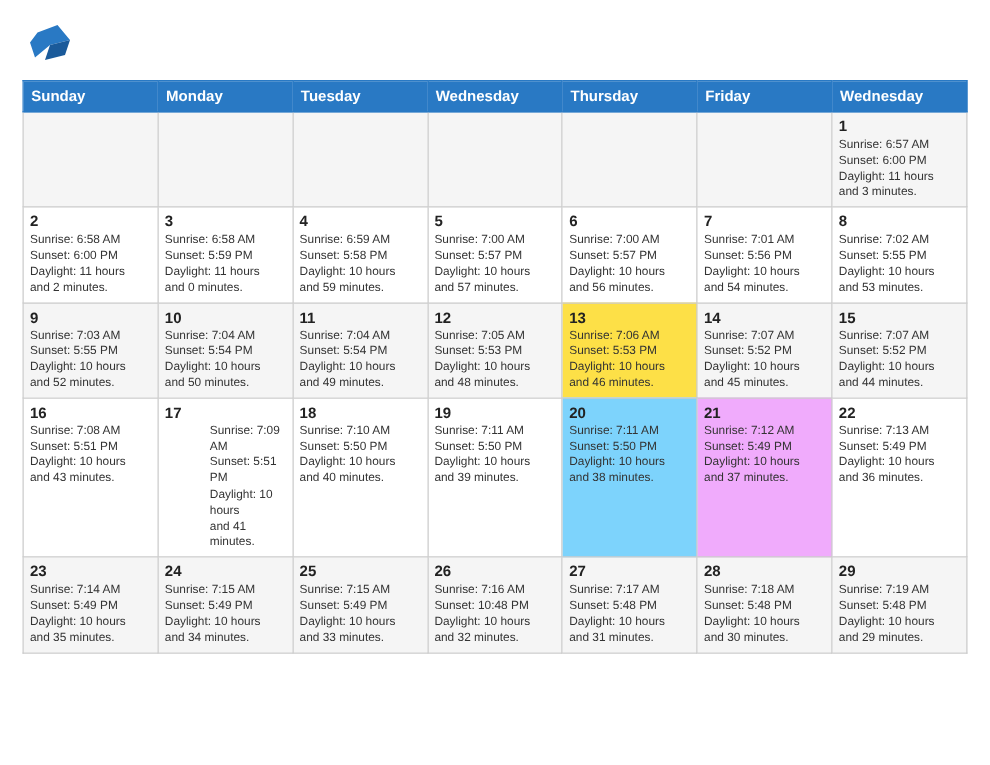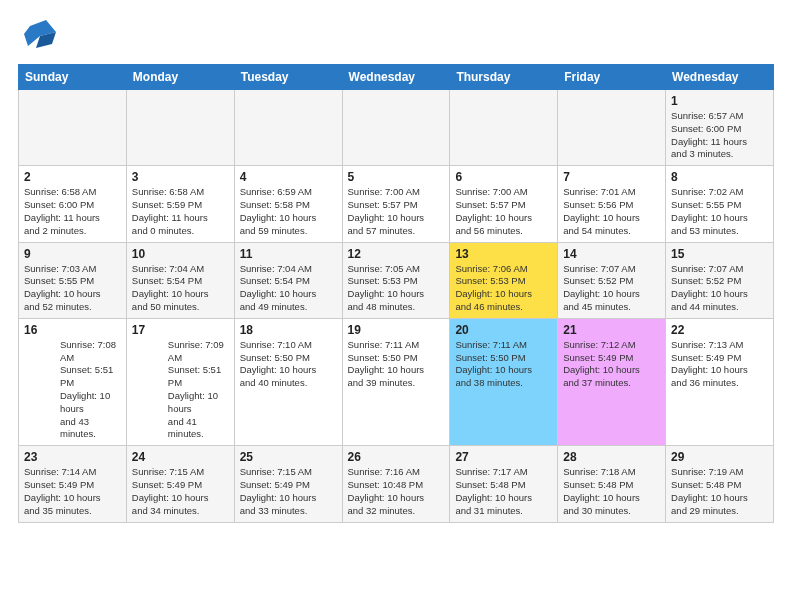"Sunrise: 7:08 AM" div.day-info { margin-left: 36px -> none }
